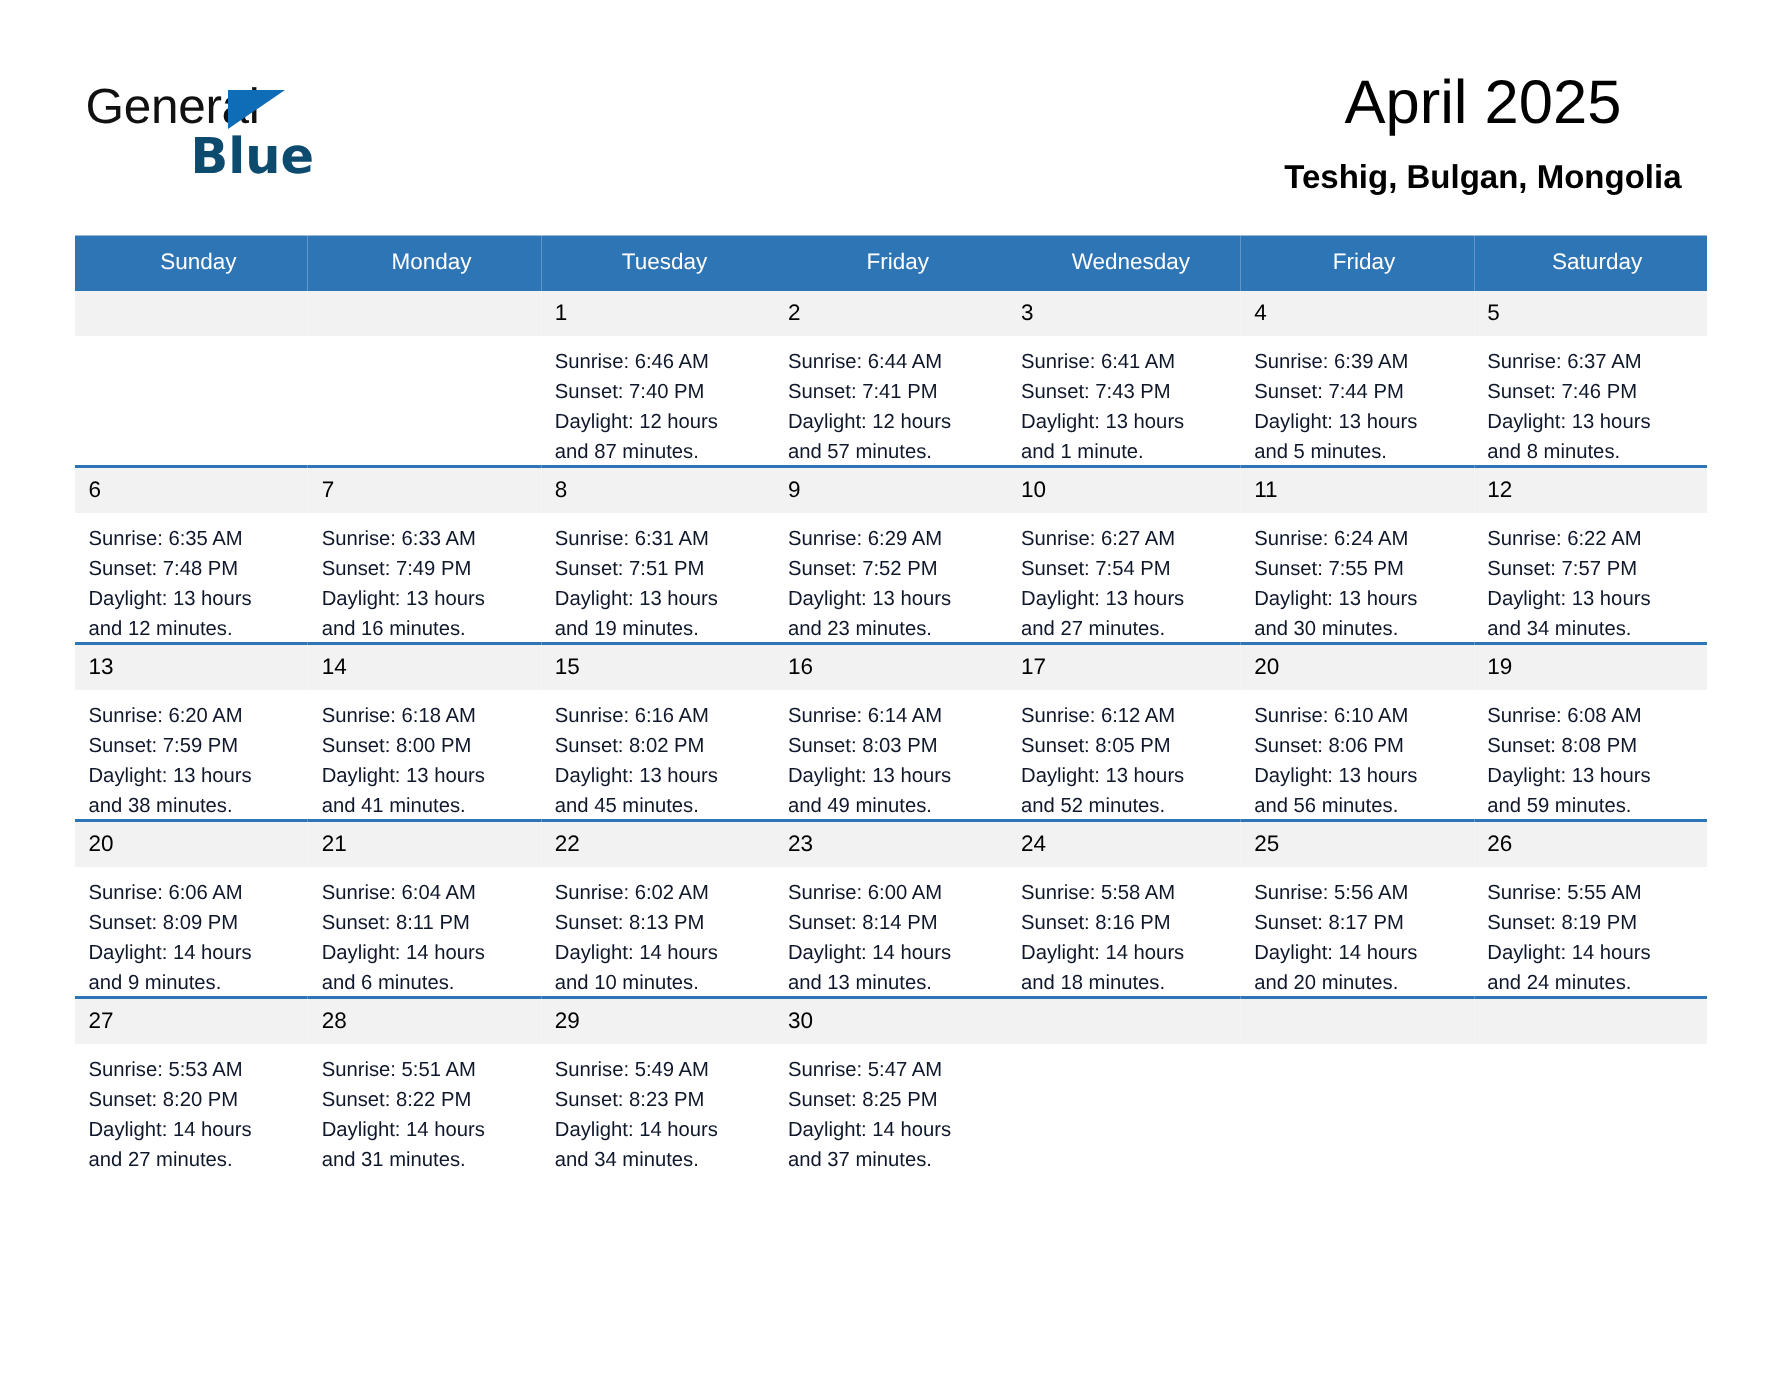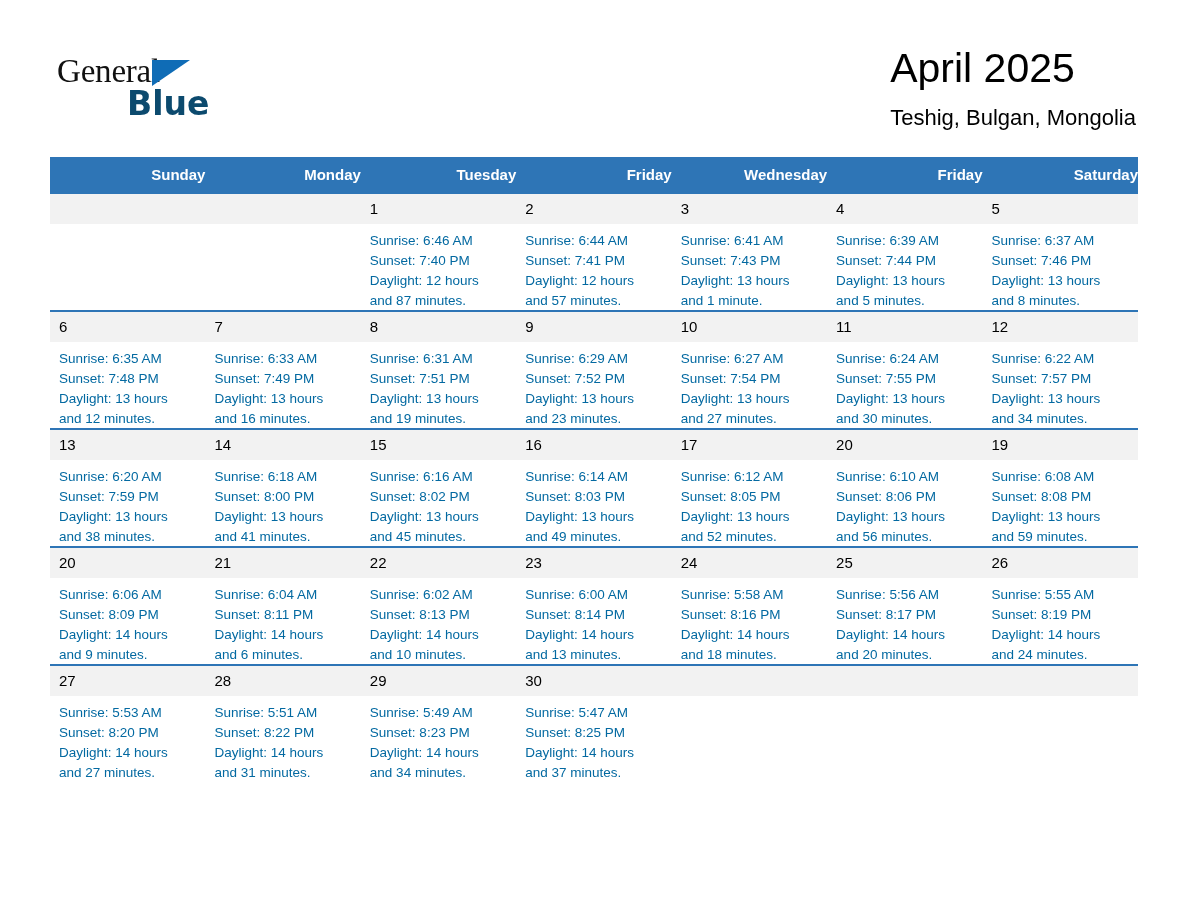"General" .logo-general { font-family: Liberation Serif, serif -> Liberation Sans, sans-serif }
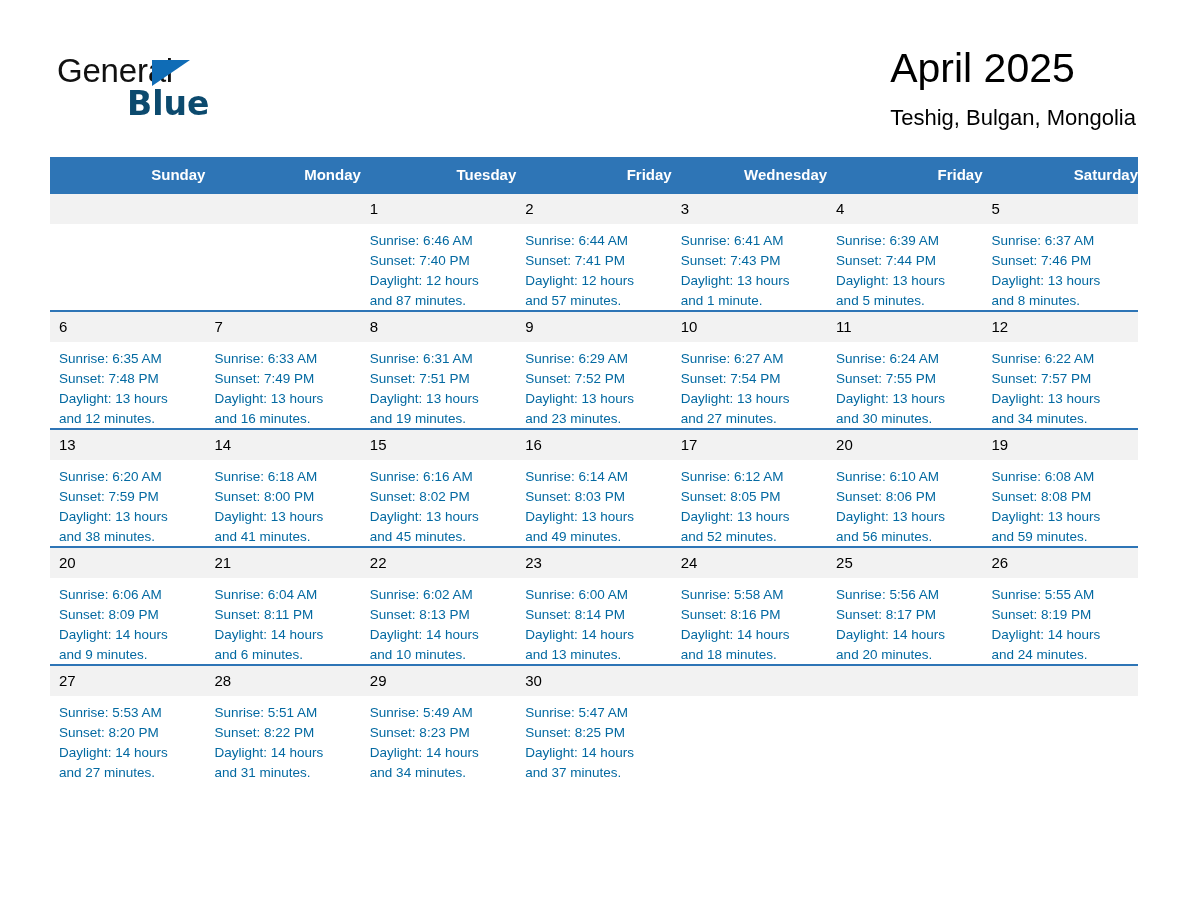"April 2025" .title-block { right: 52px -> 67px; text-align: left -> center }
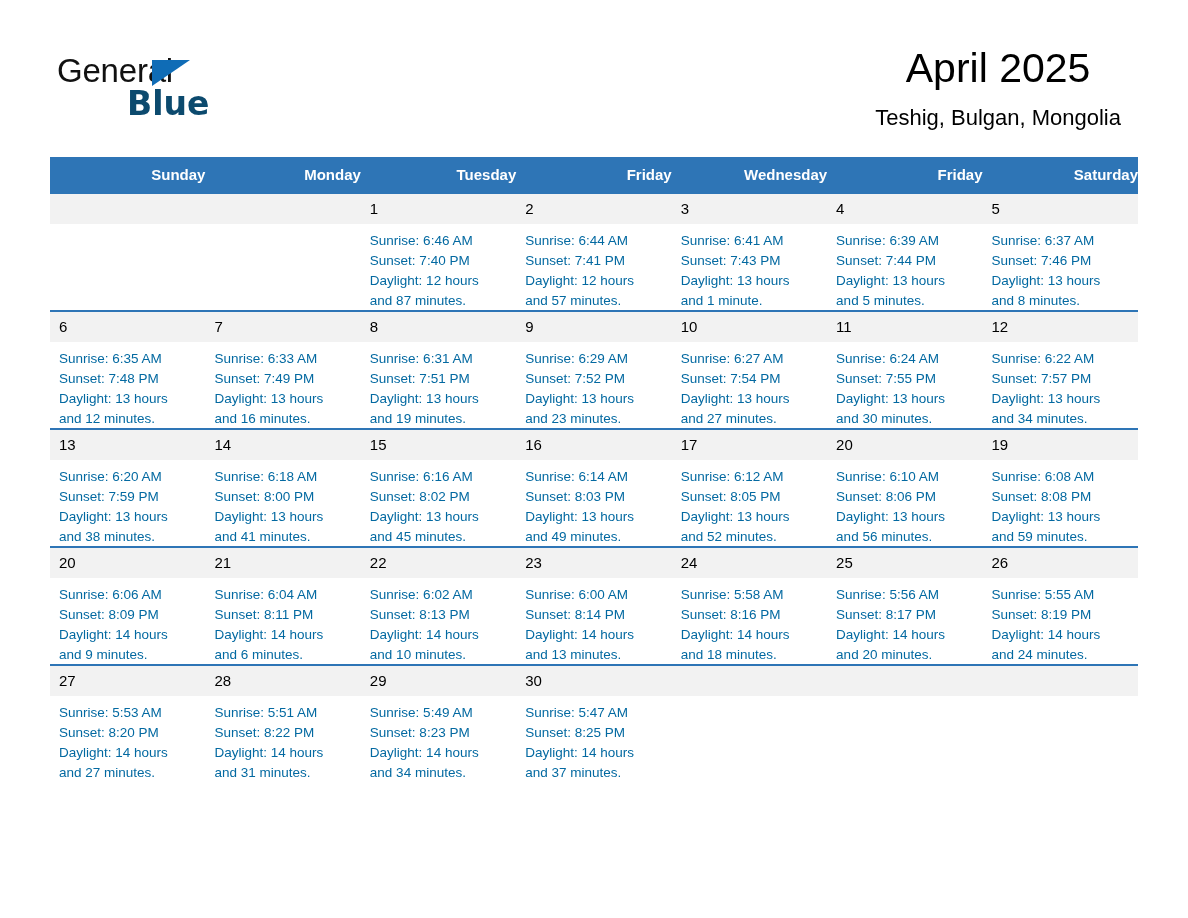"Teshig, Bulgan, Mongolia" .location-title { font-weight: 400 -> 700 }
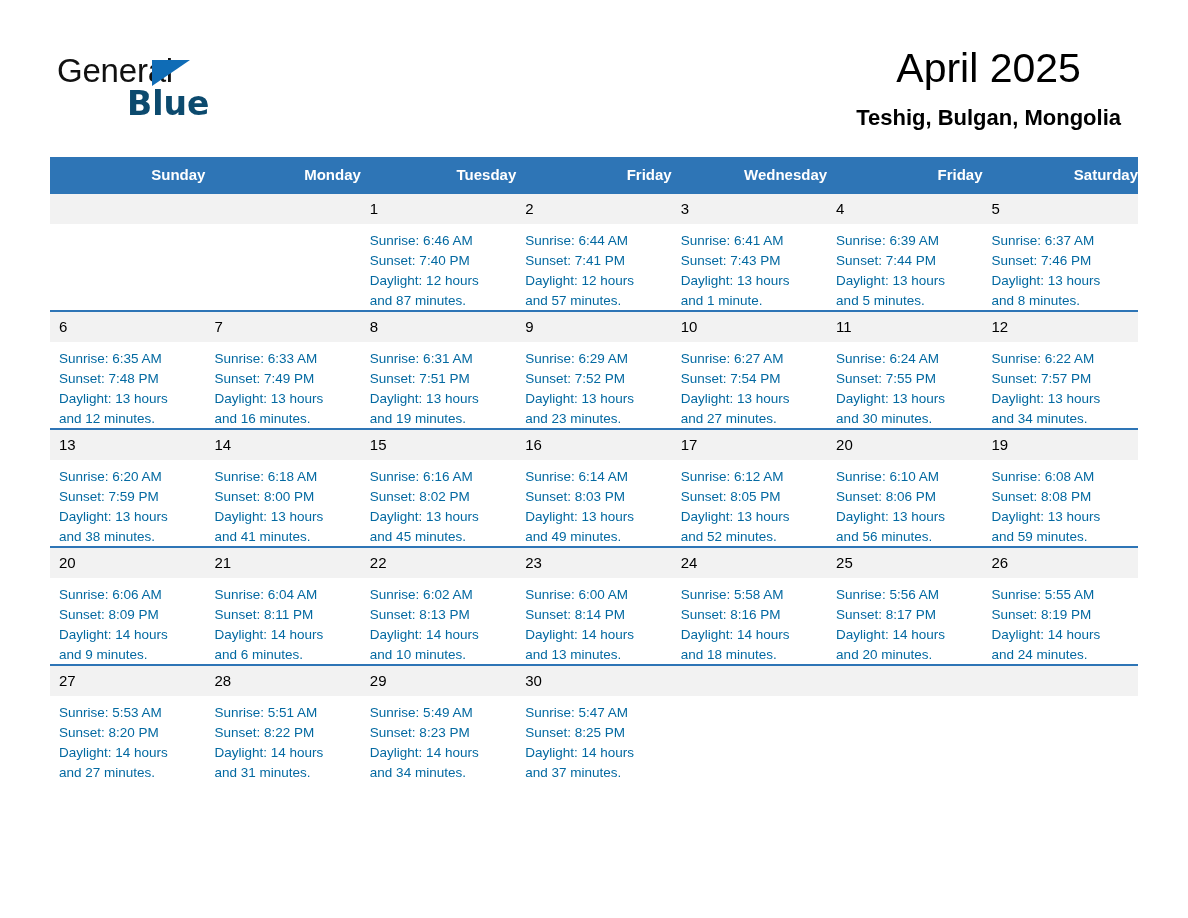"Sunday" .calendar th { font-weight: 700 -> 400; text-align: right -> center }
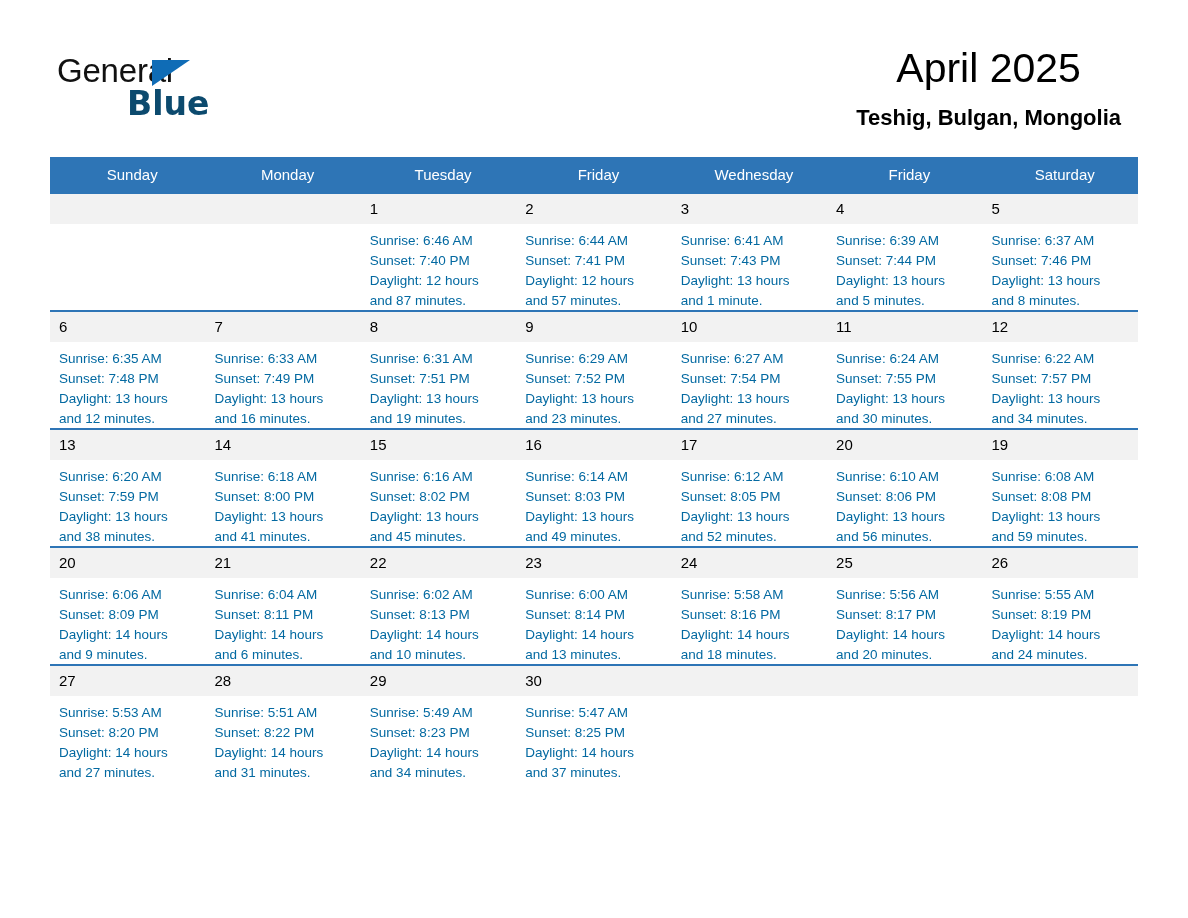"Sunrise: 6:46 AM" .details { color: #0369a1 -> #0f172a }
